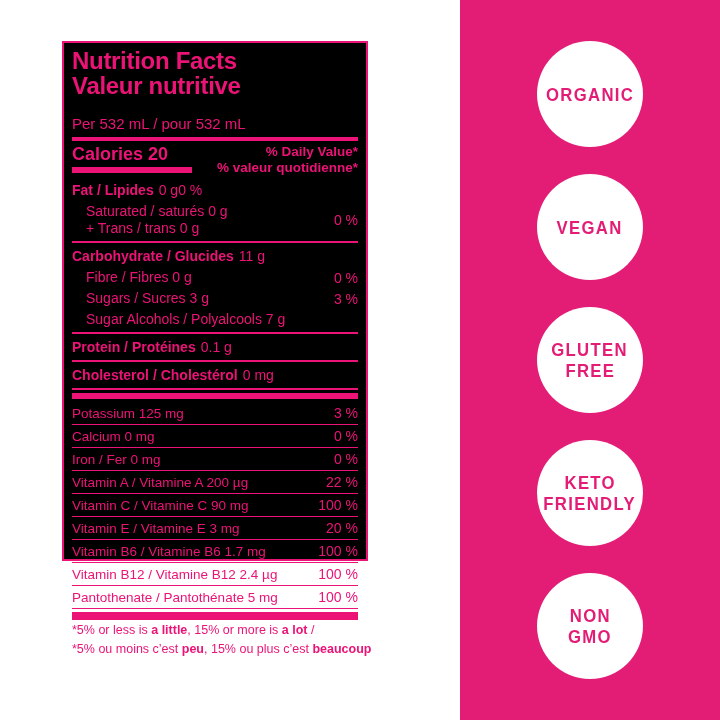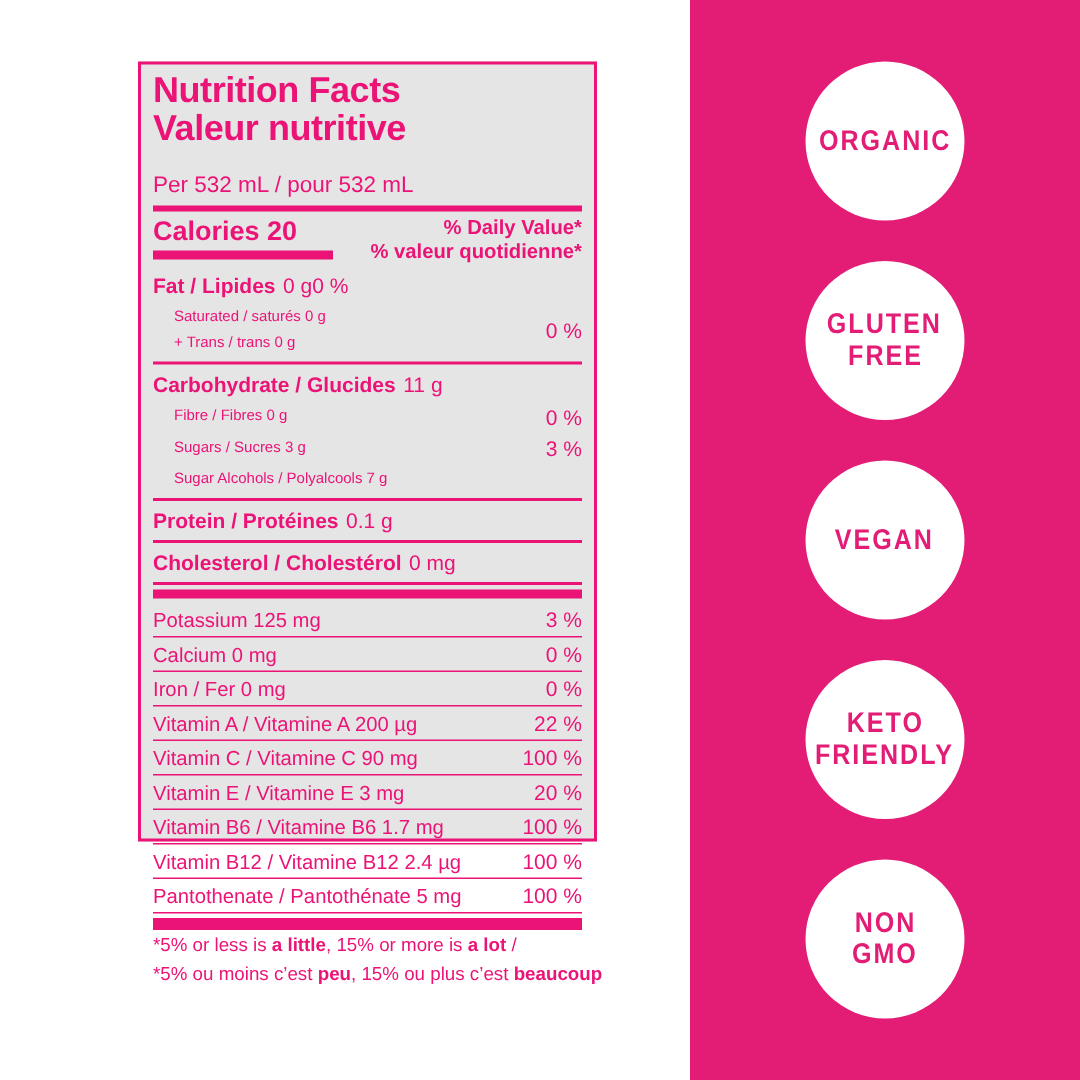"Nutrition Facts" .label-box { background: #e5e5e5 -> #000000; left: 92px -> 62px }
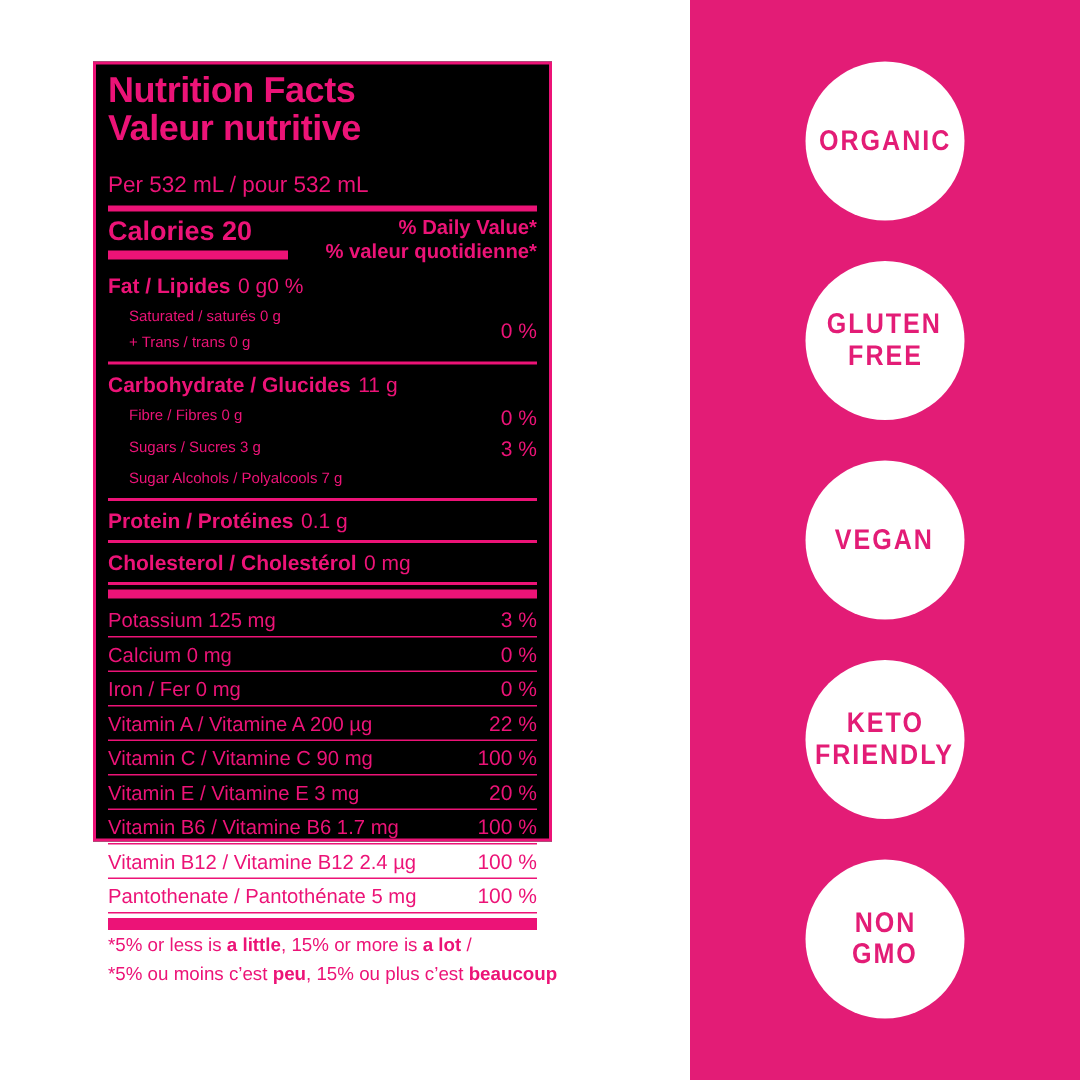"Saturated / saturés 0 g" .sub-lines div { font-size: 10px -> 14px }
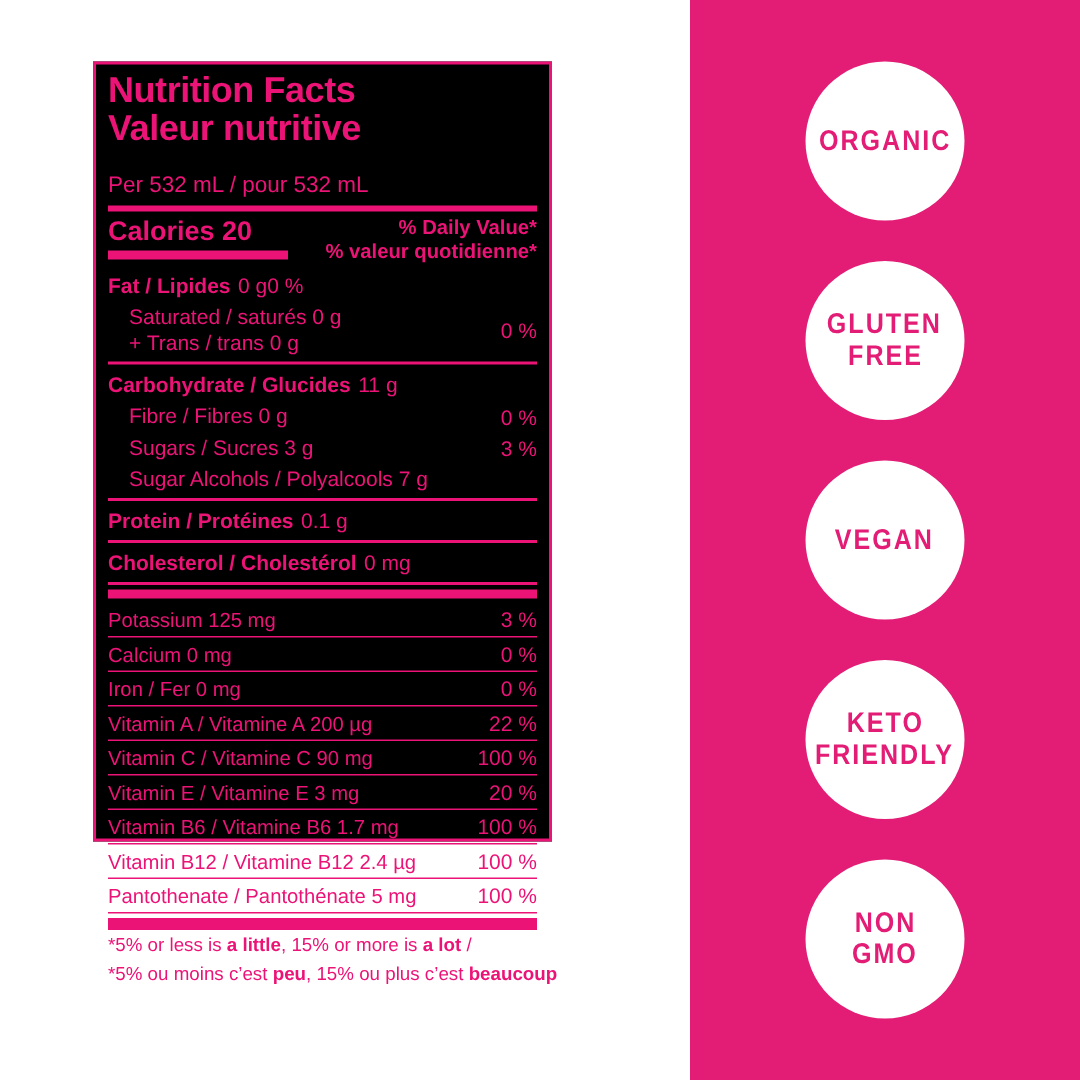"GLUTEN" div.badge { order: before "VEGAN" -> after "VEGAN" }
